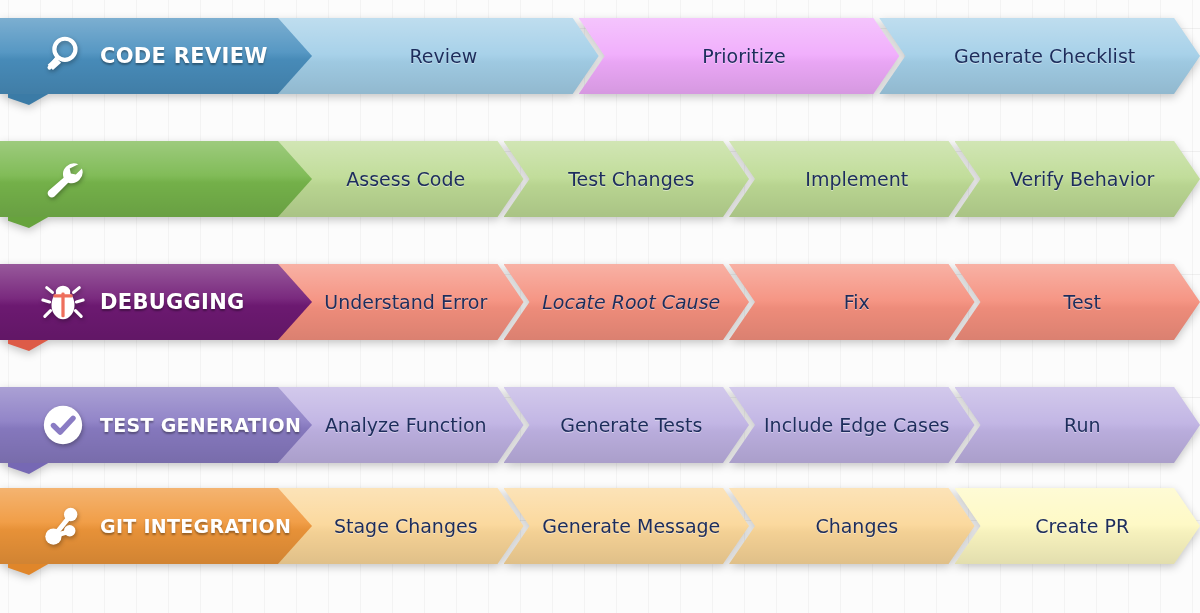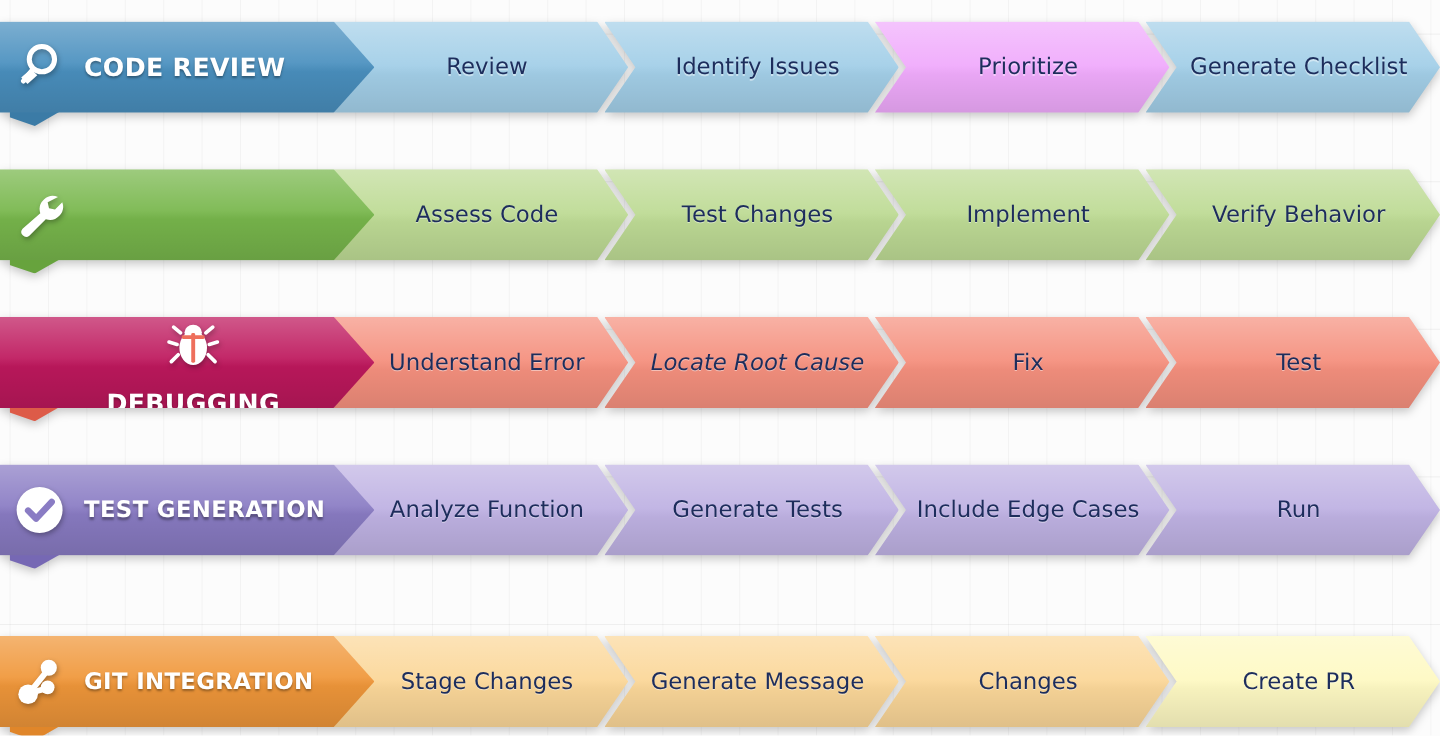"CODE REVIEW" .header-seg { padding-left: 10px -> 40px }
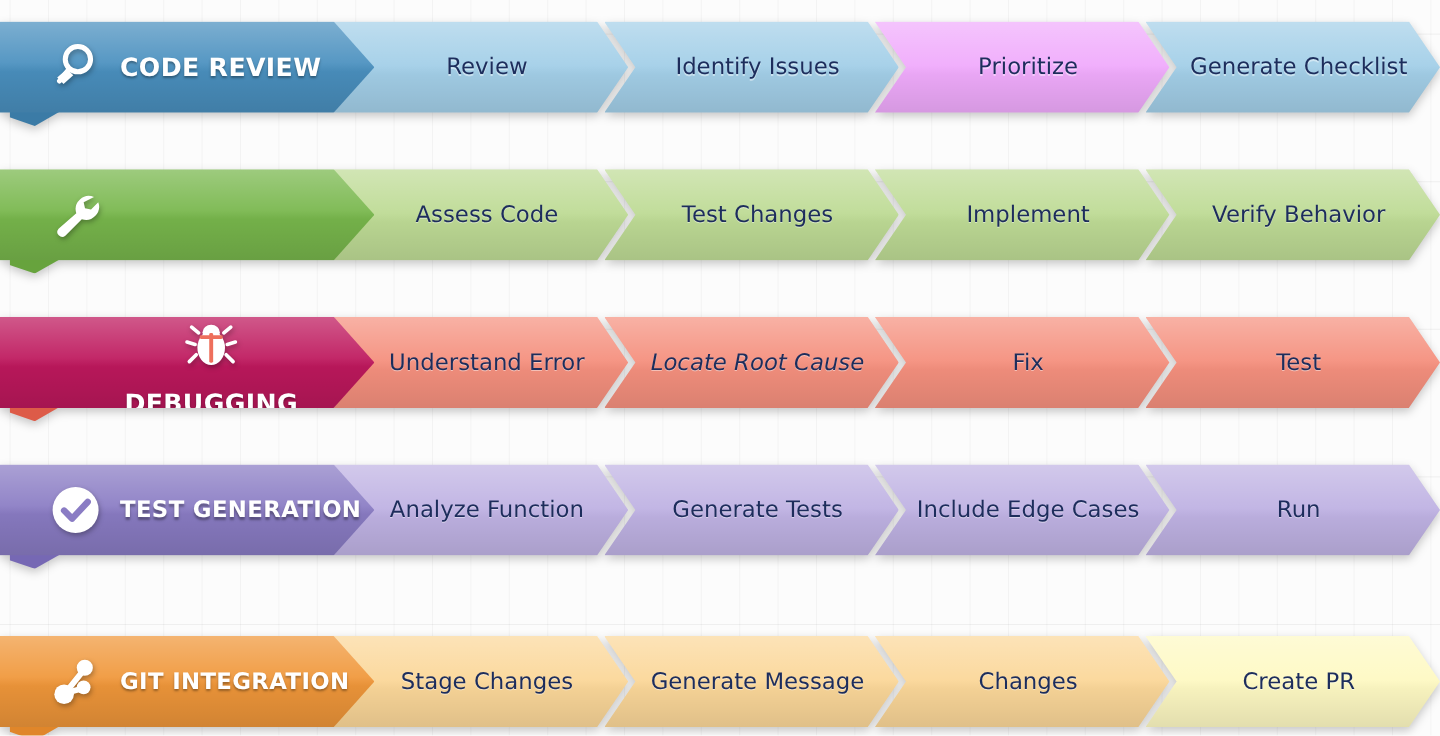"Identify Issues" div.step { html: <div> <span>Identify Issues</span> </div> -> none }
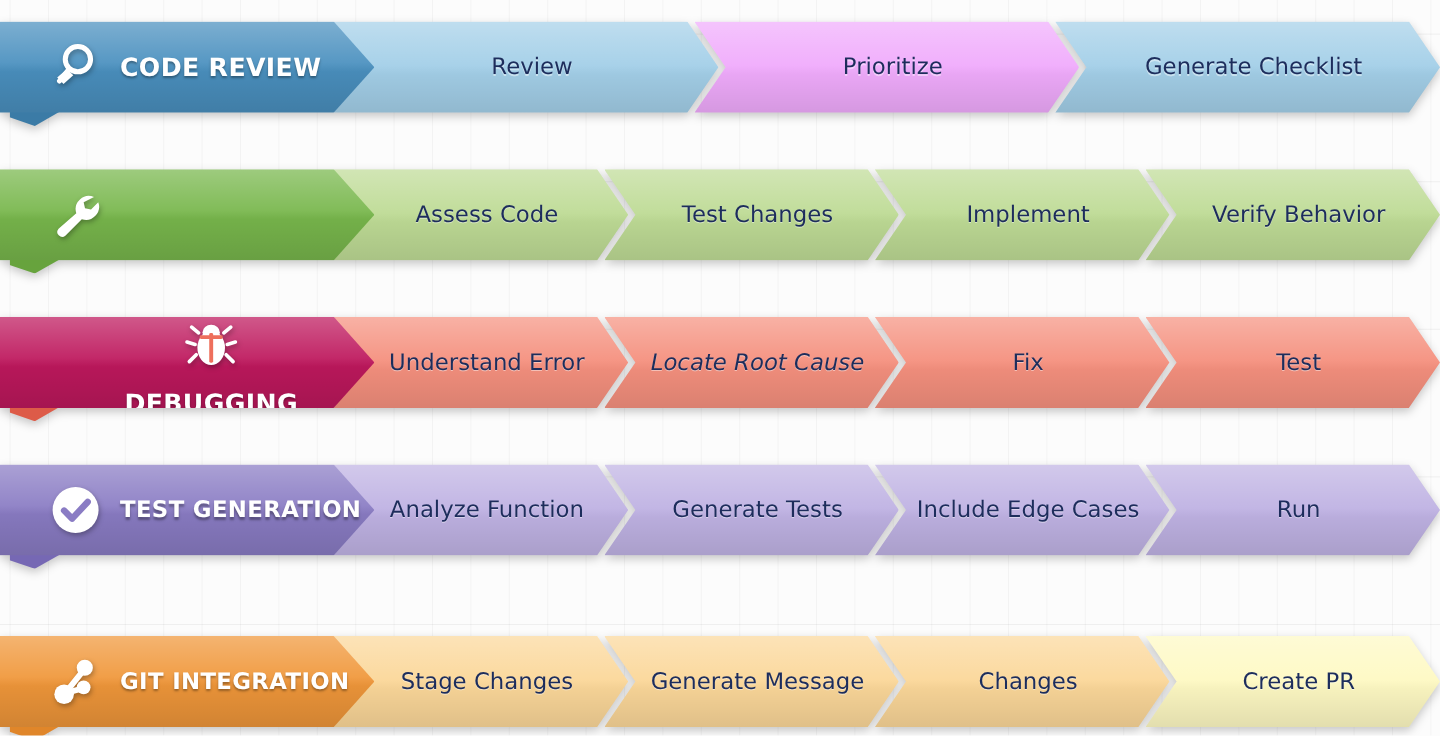"DEBUGGING" div.header-seg { background: #be185d -> #701a75; flex-direction: column -> none }
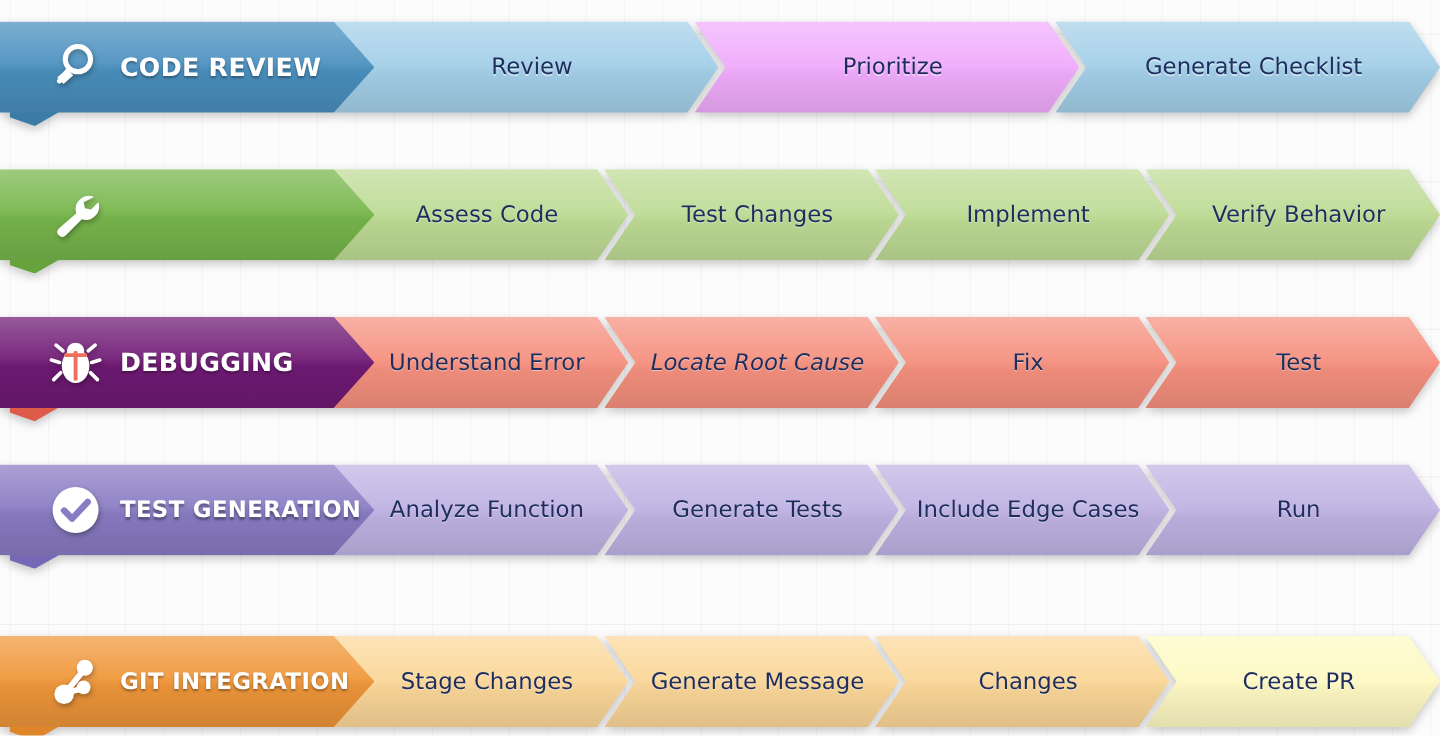"GIT INTEGRATION" div.row { top: 530px -> 488px }
